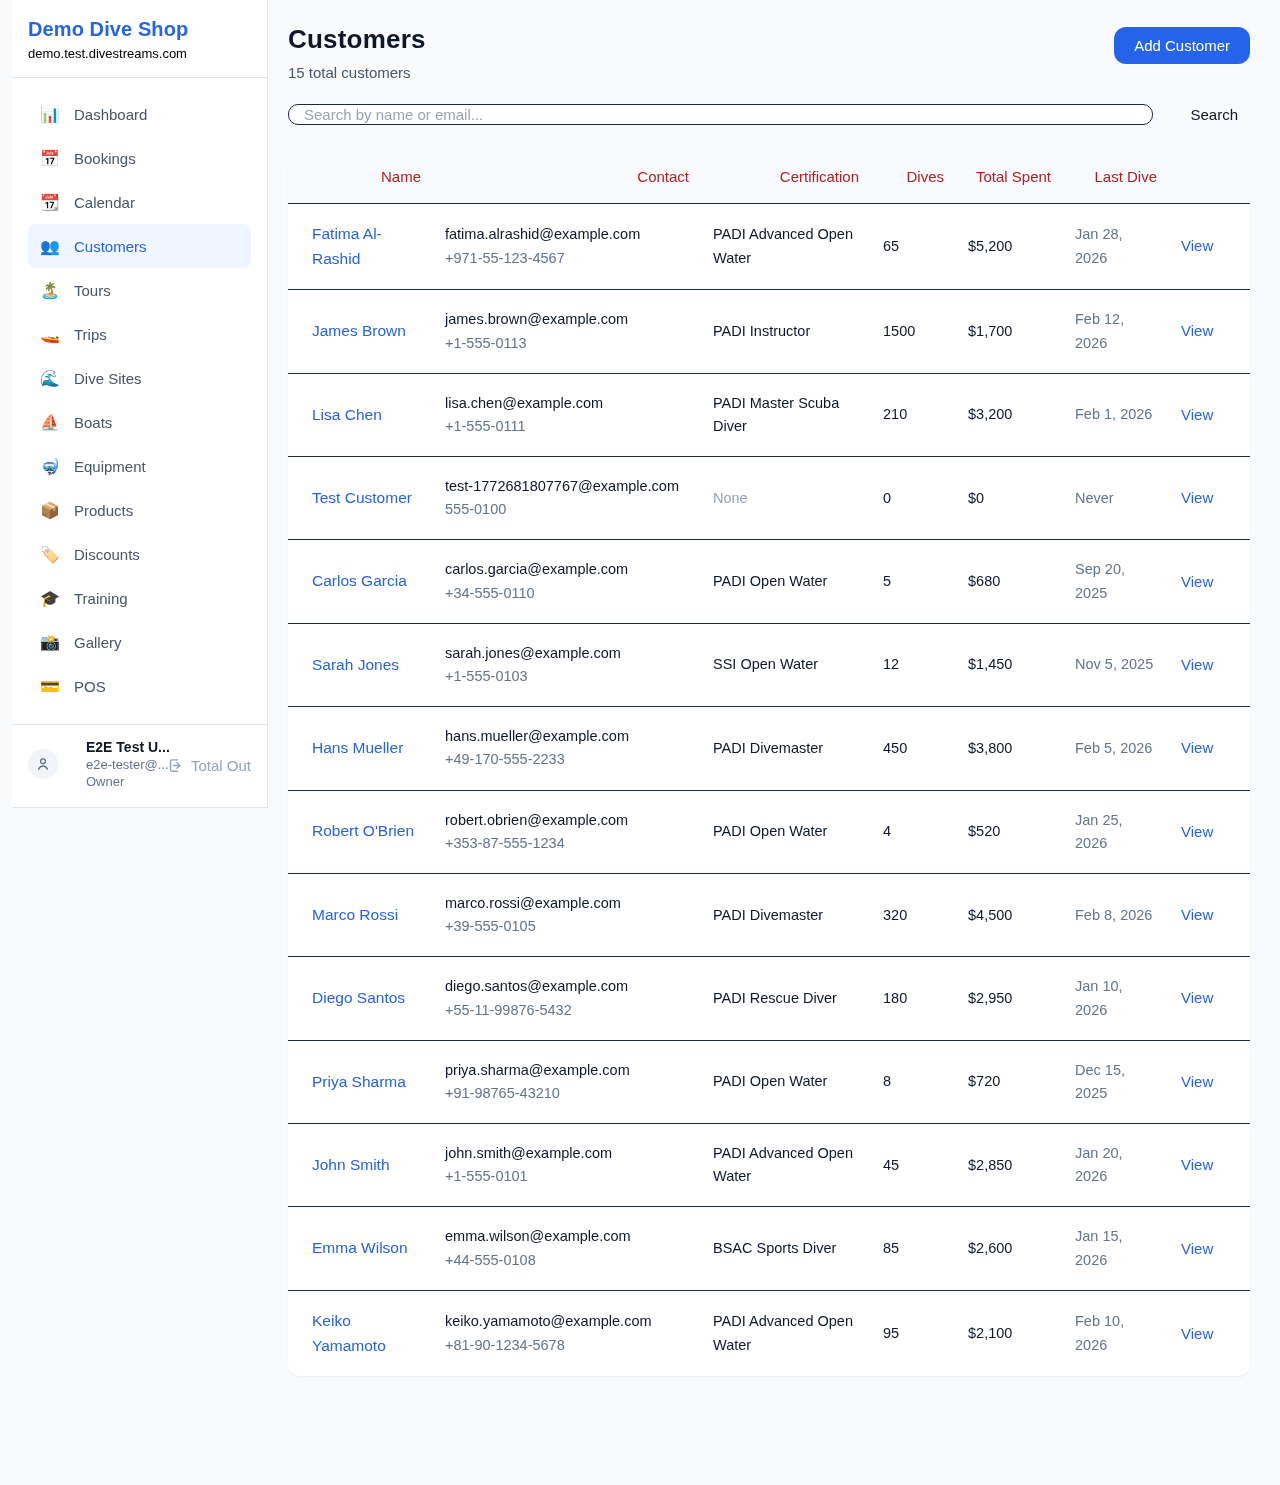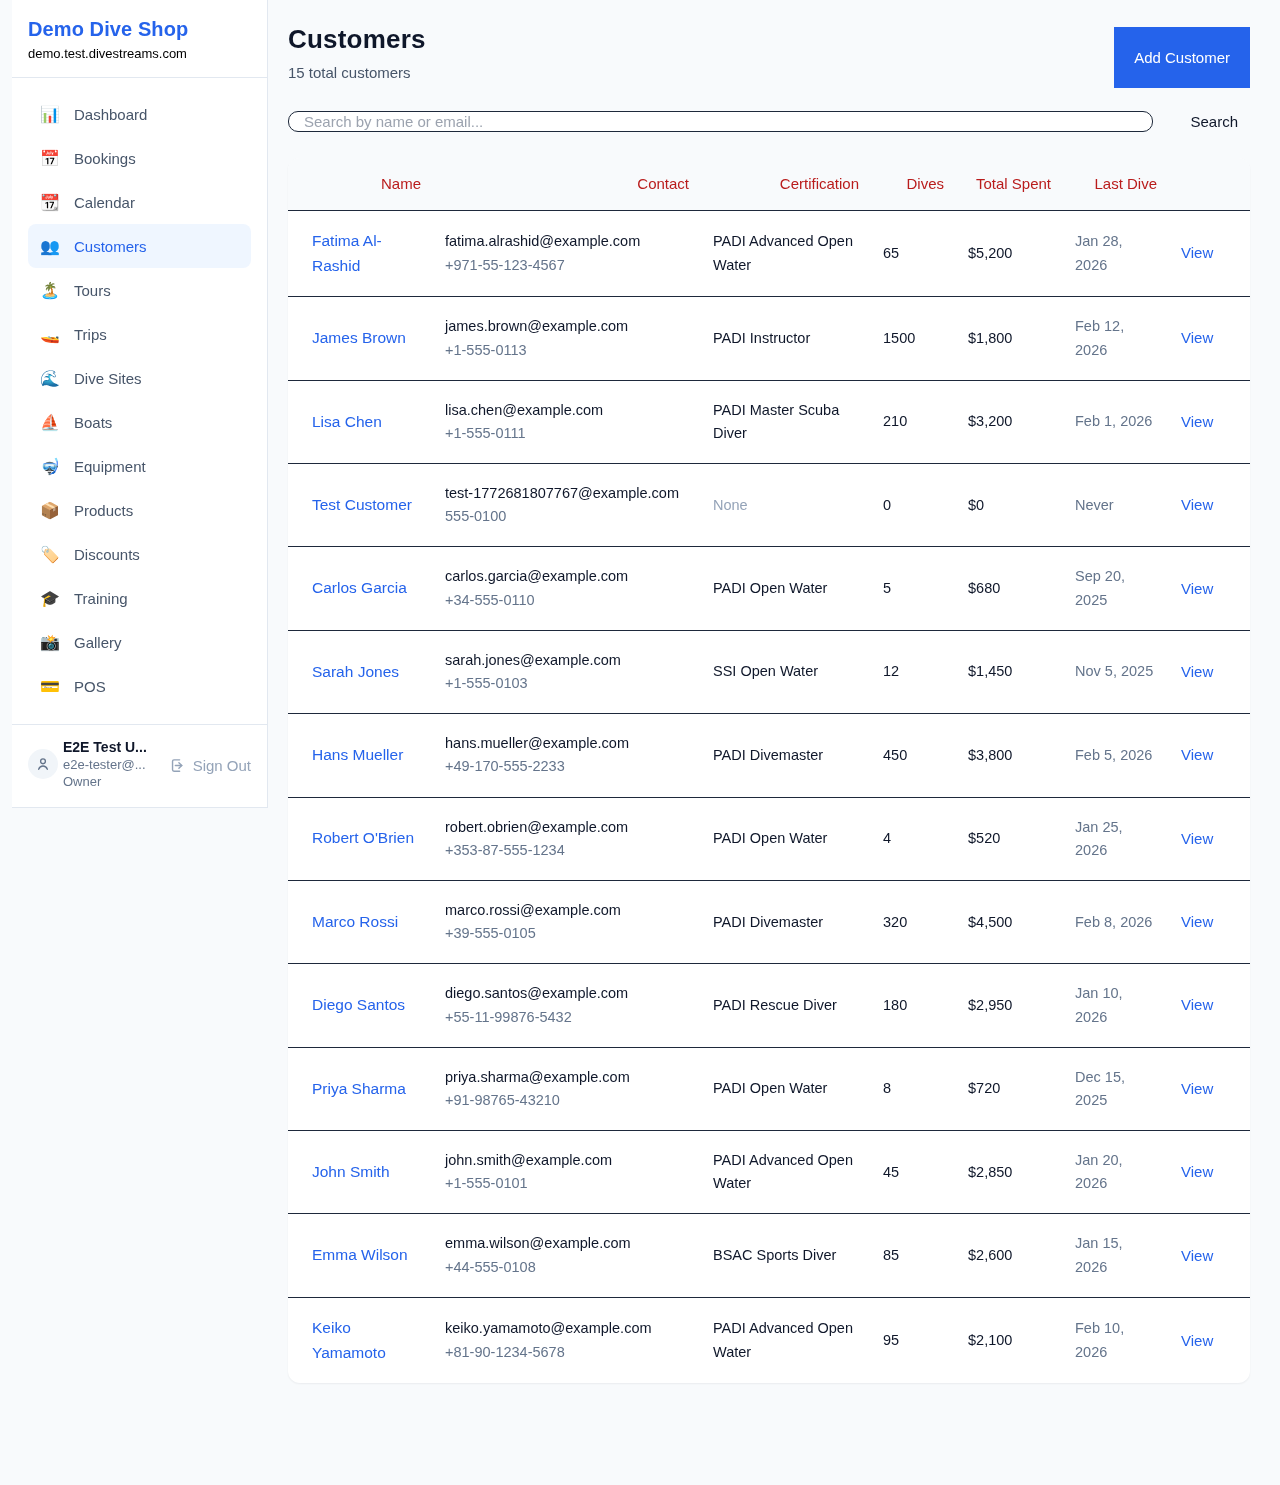"Add Customer" .btn-primary { border-radius: 0 -> 12px; padding: 22px 20px -> 10px 20px }
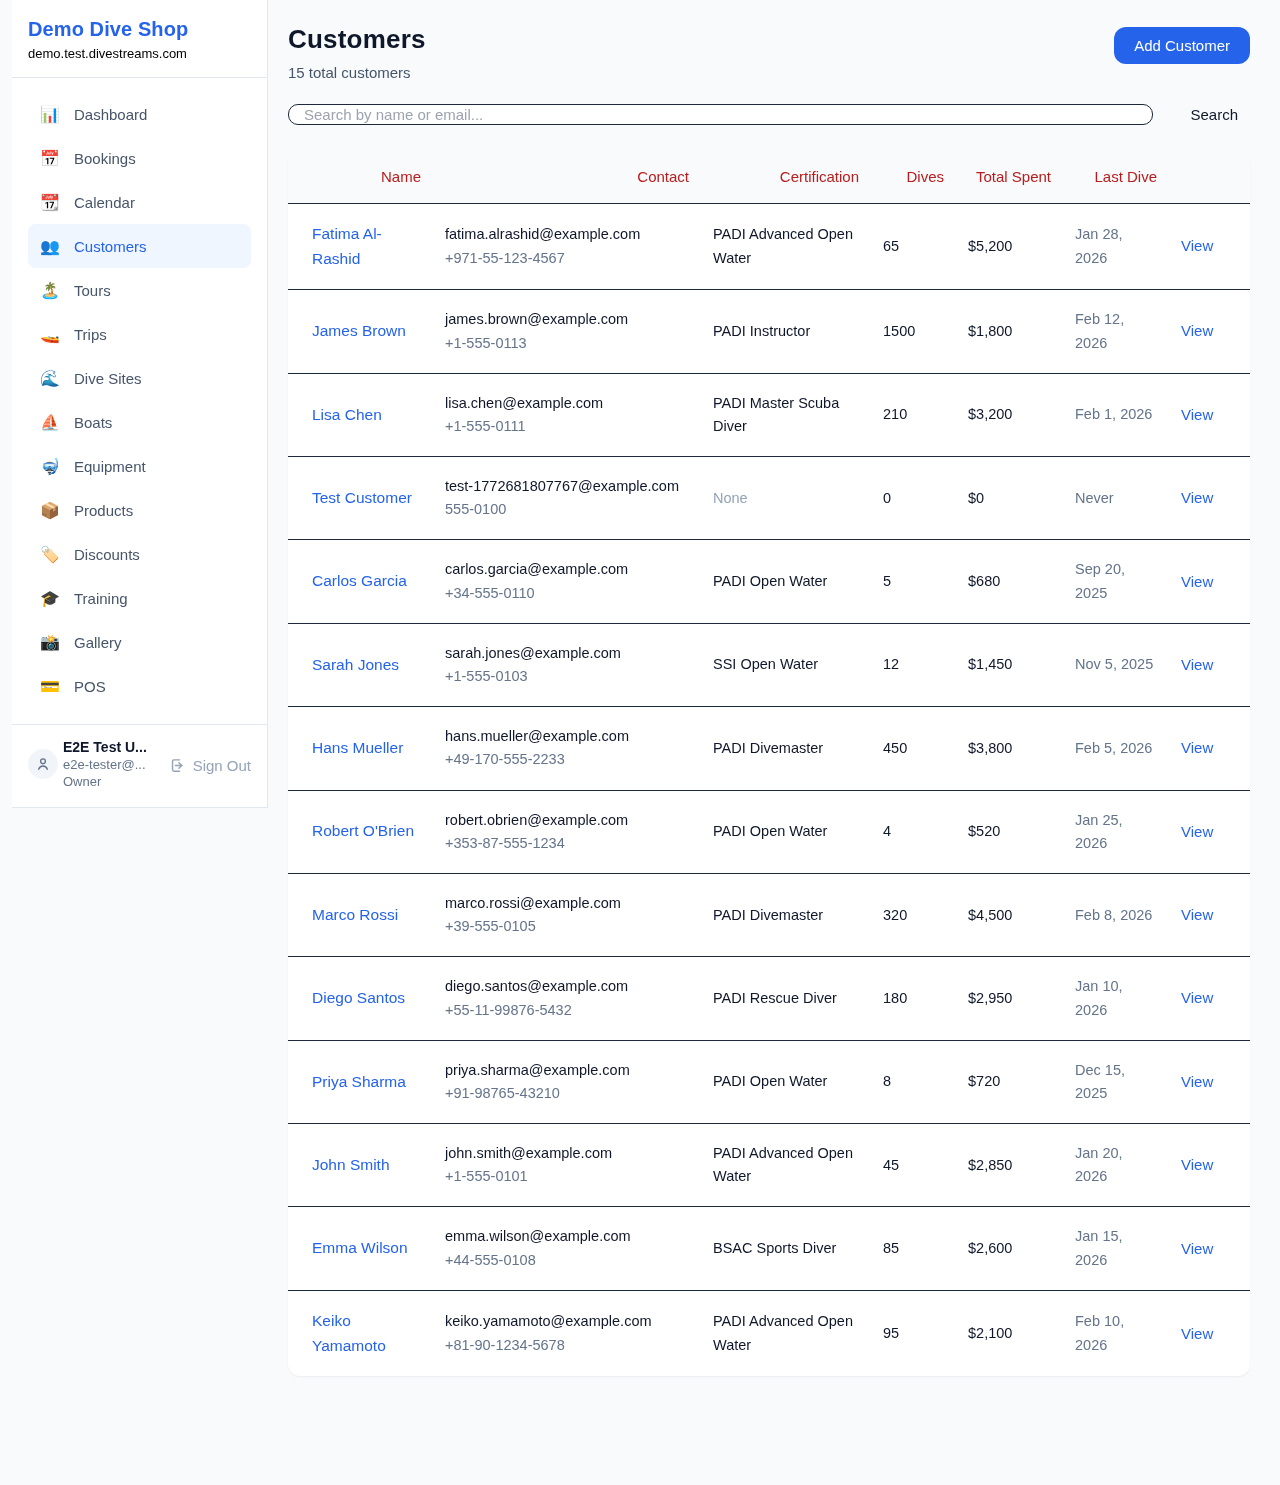"$1,800" td.spent { text: $1,800 -> $1,700 }
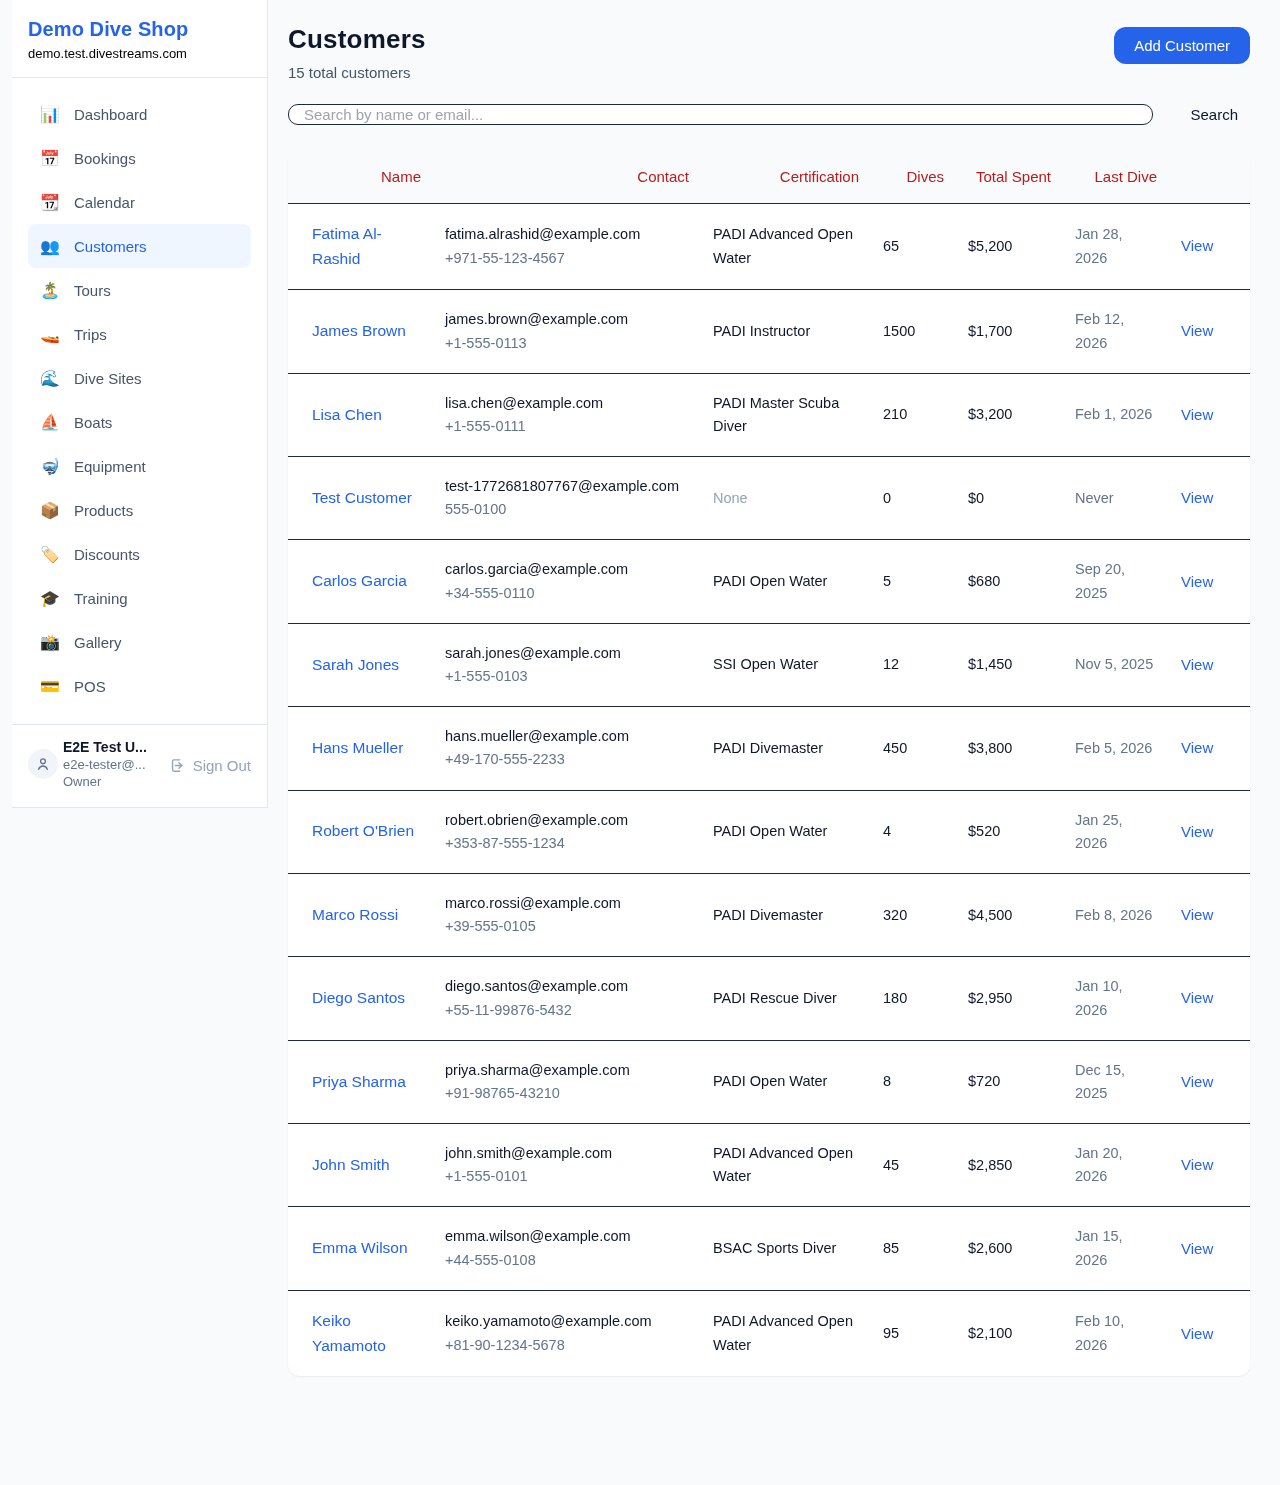"E2E Test U..." .user-box { gap: 5px -> 28px }
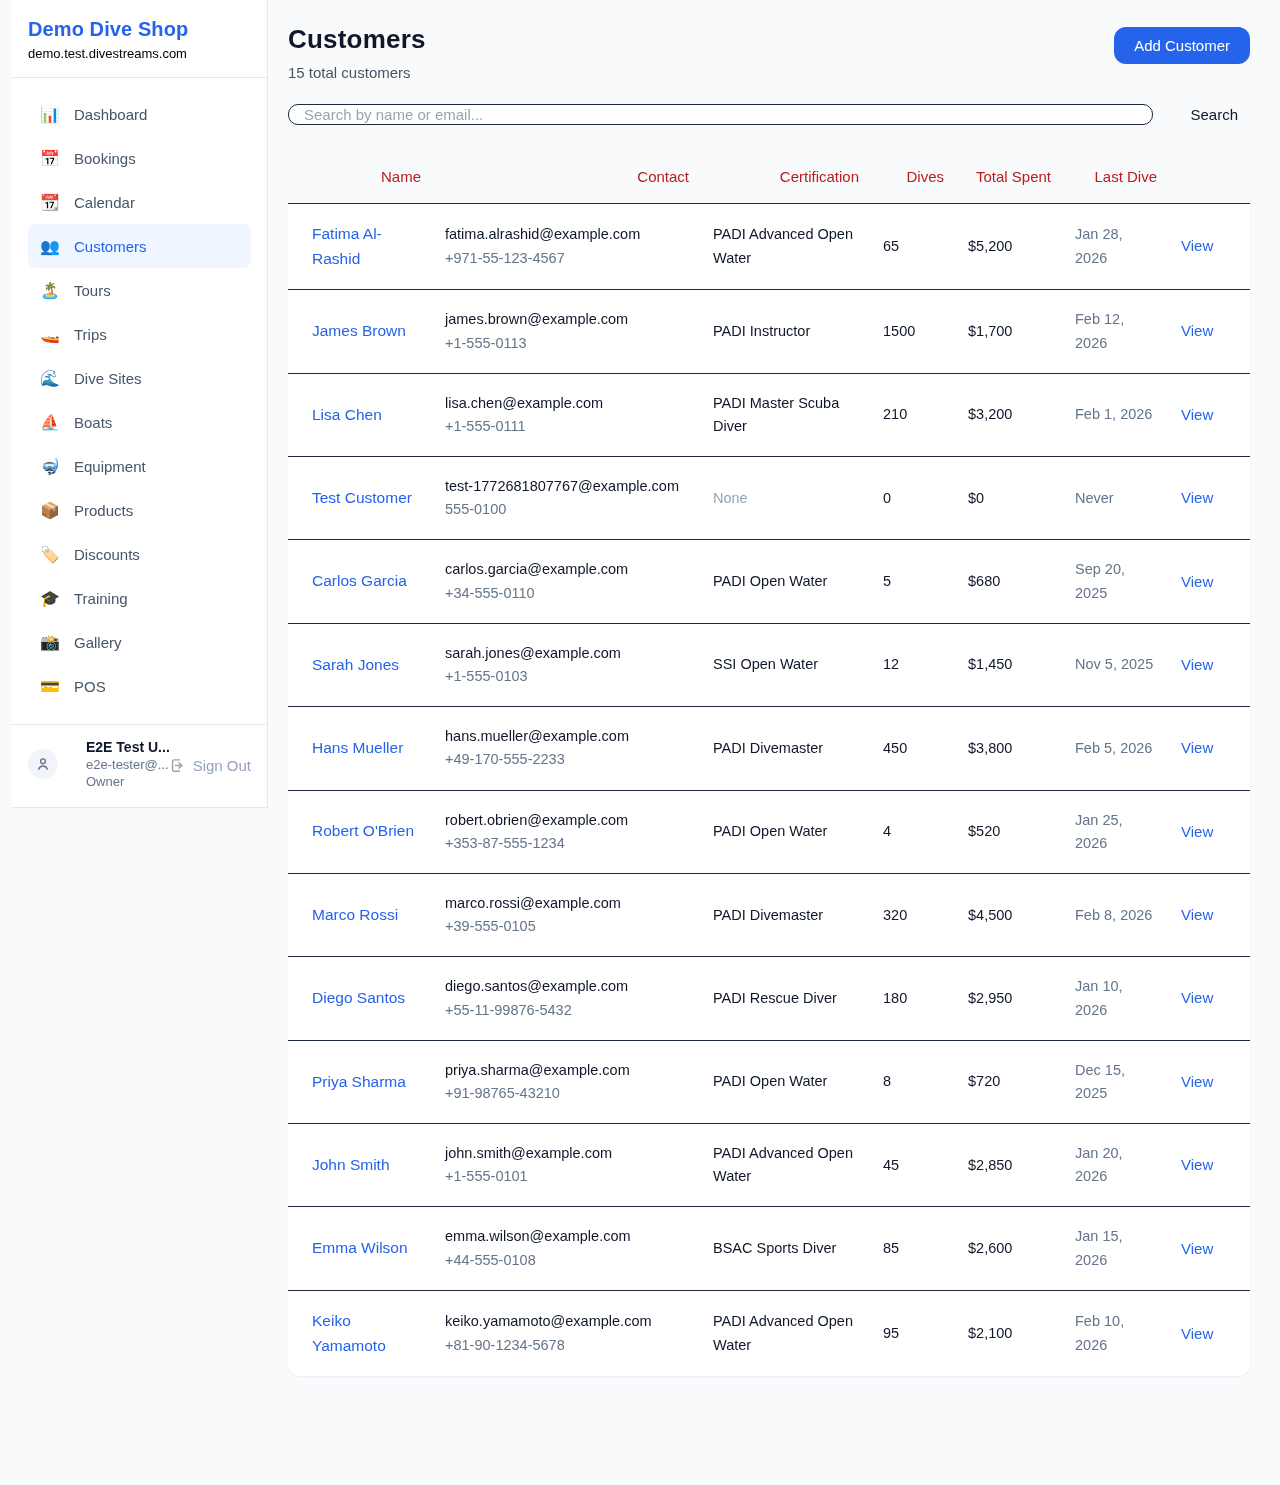"Sign Out" span { text: Sign -> Total }
